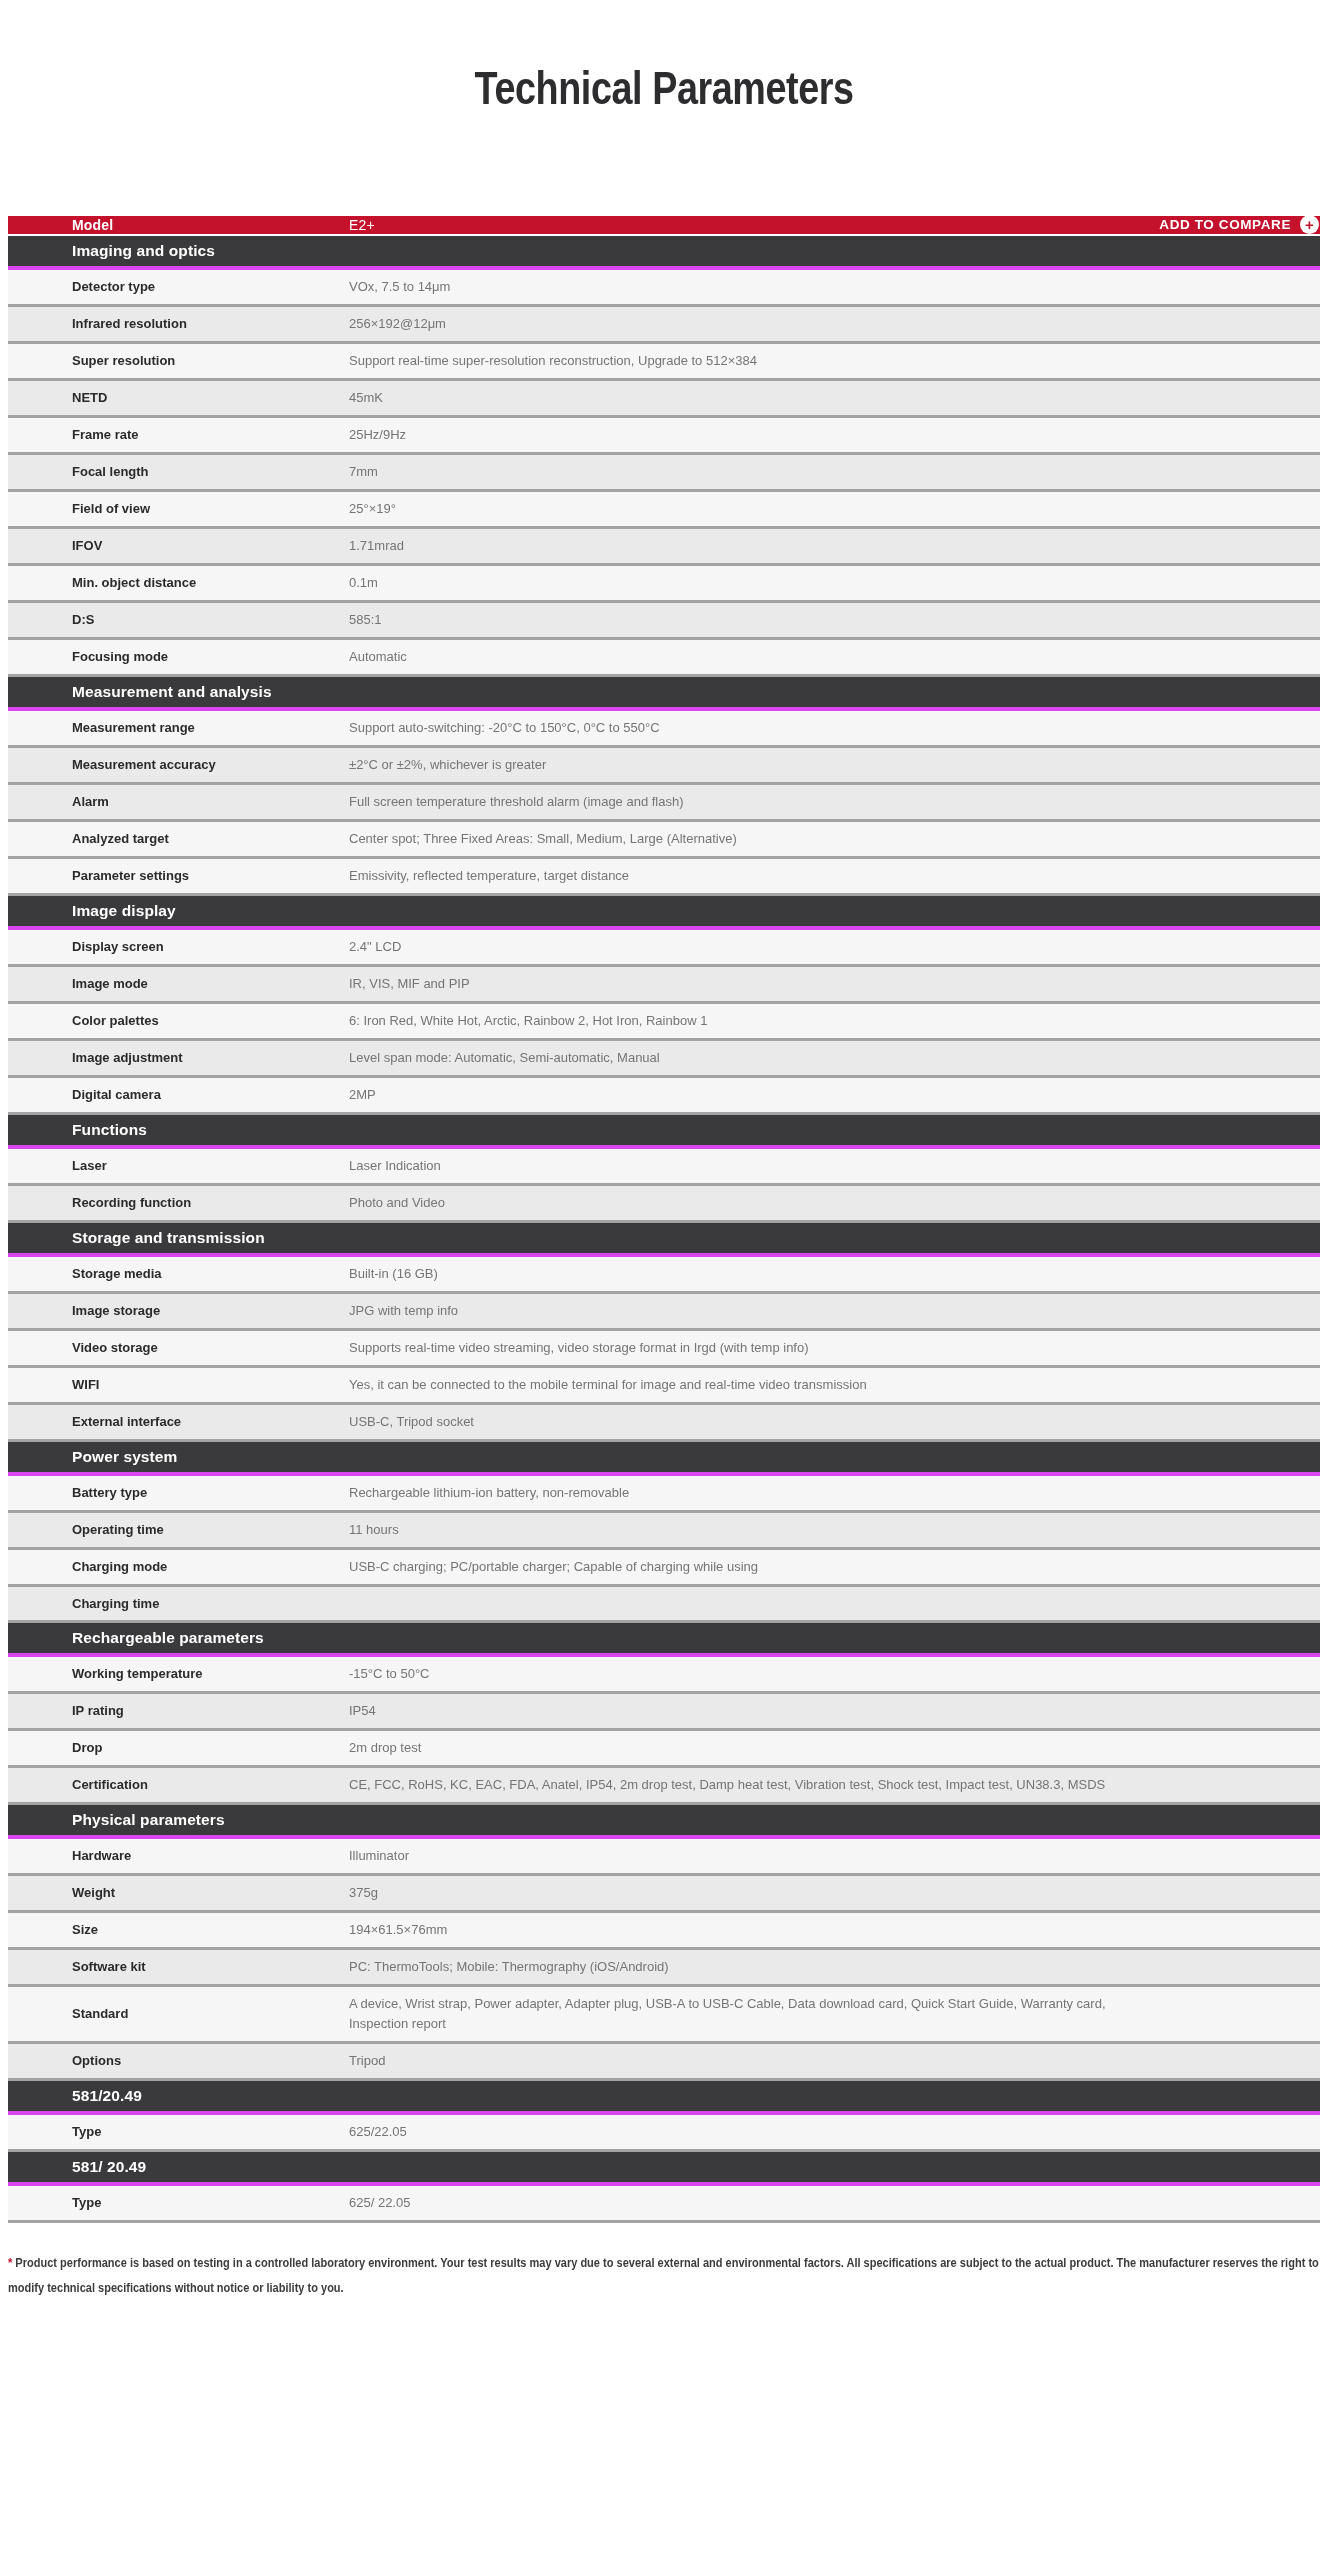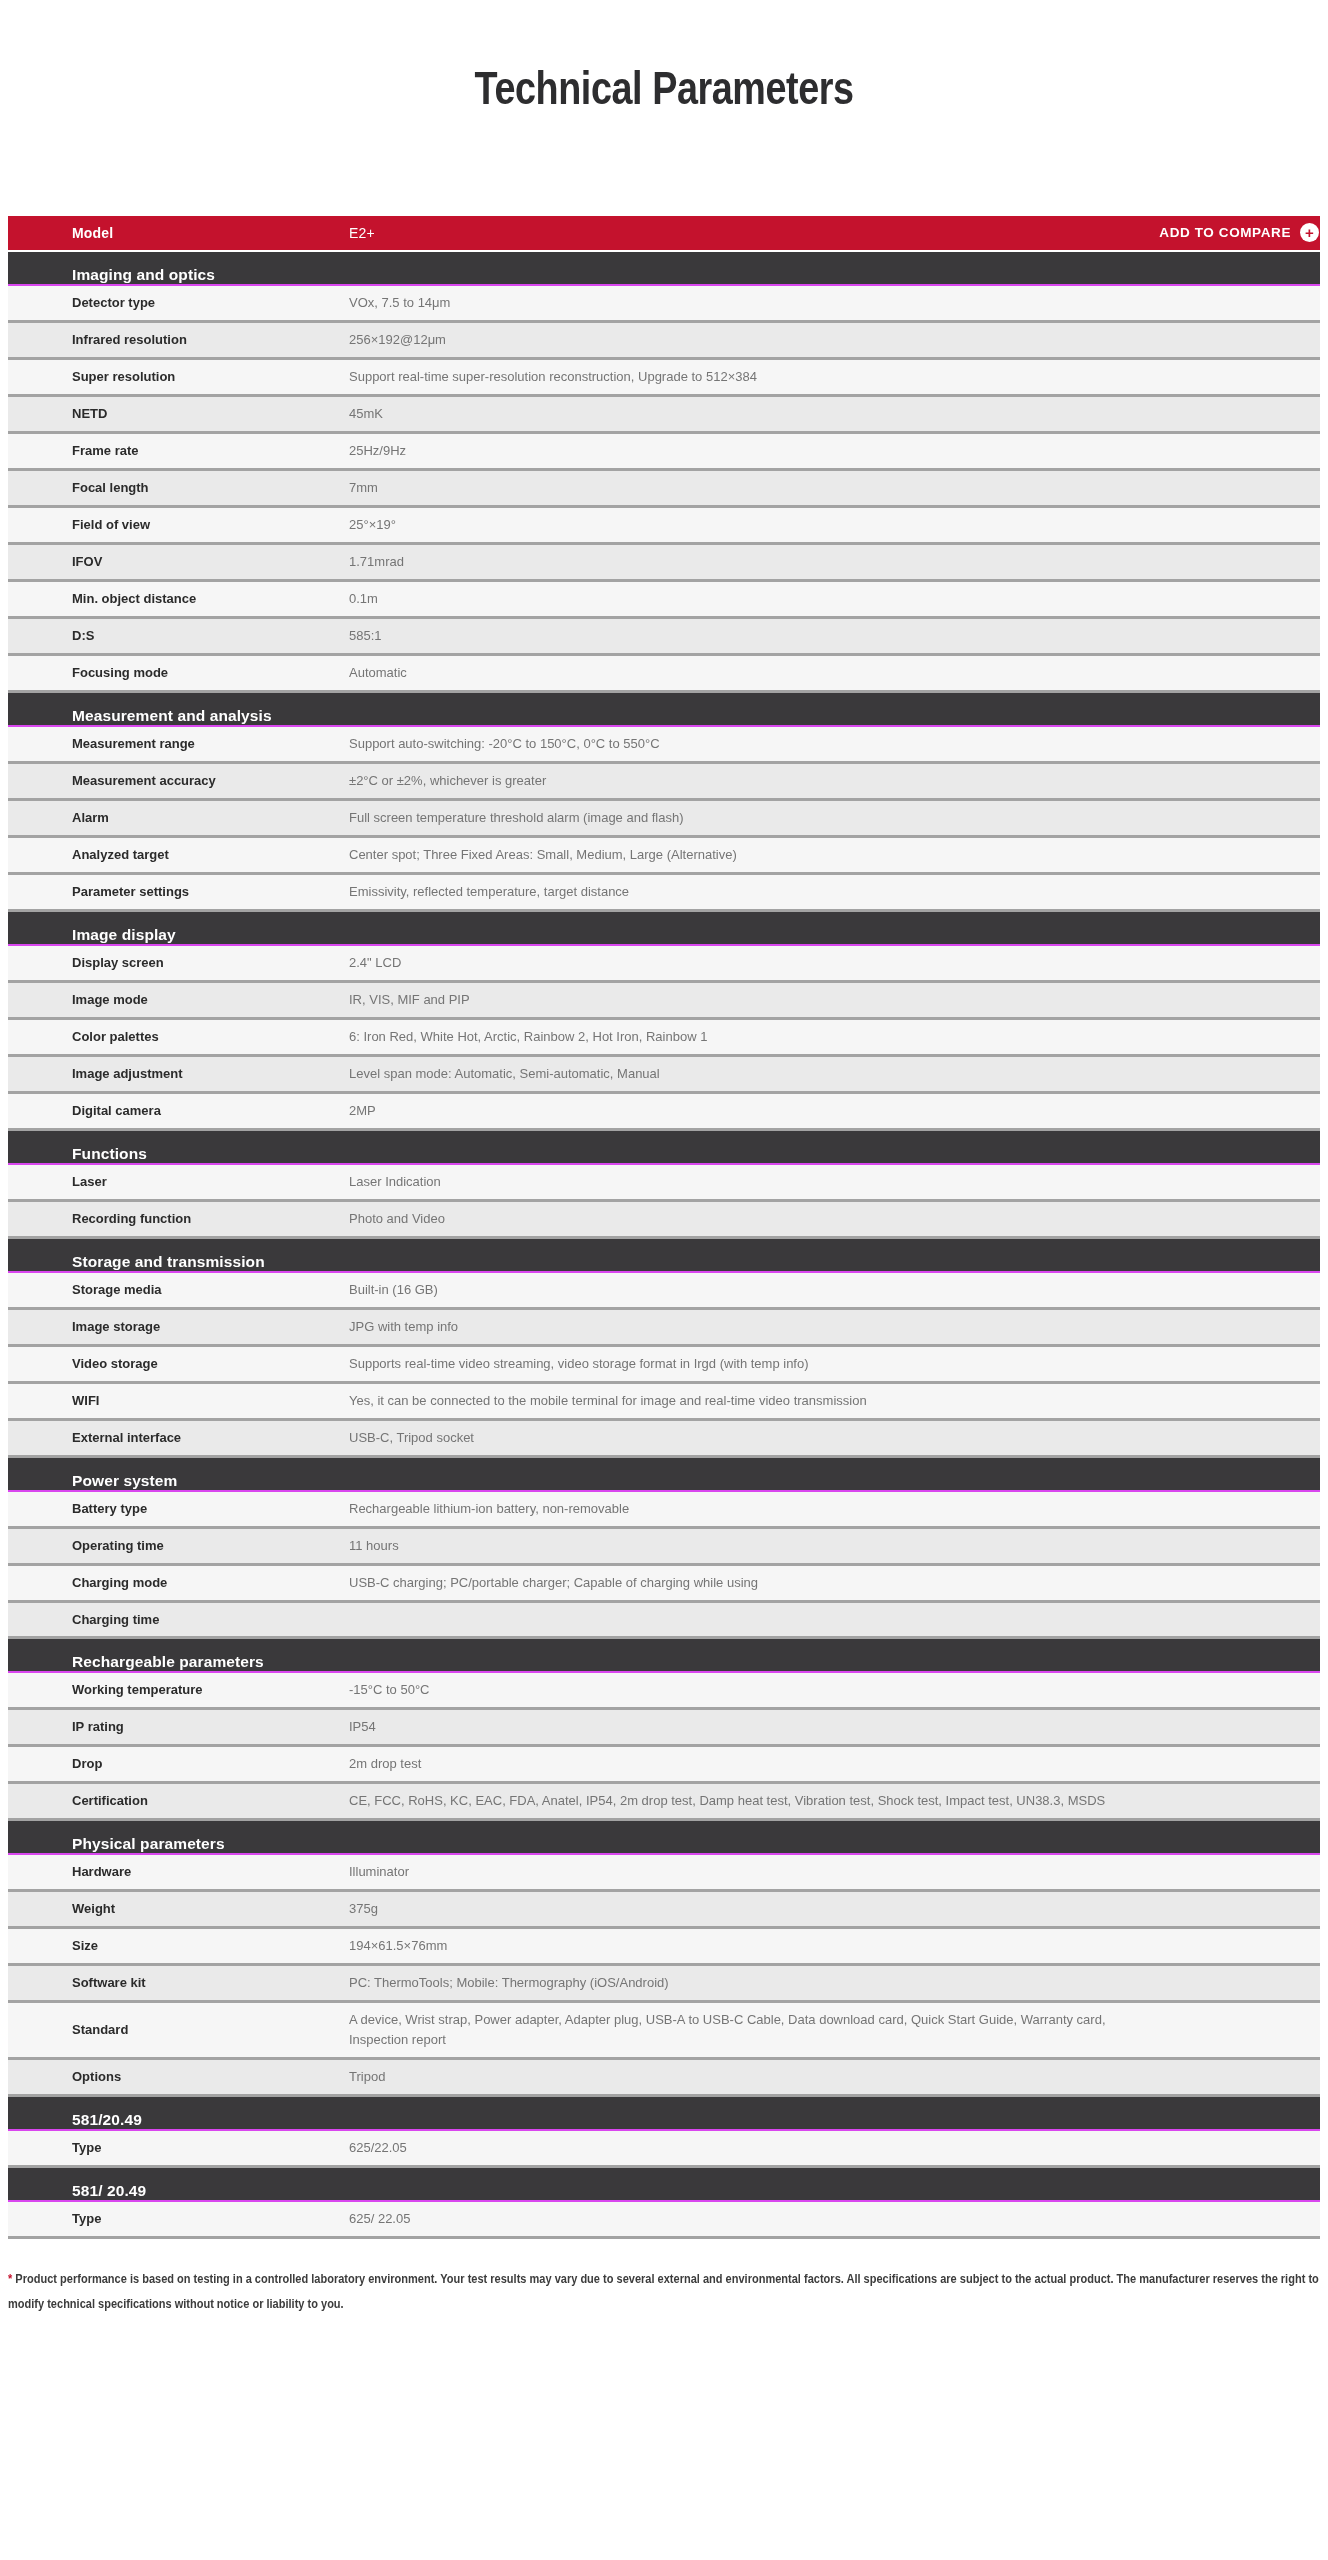"Model" .model-bar { height: 36px -> 20px }
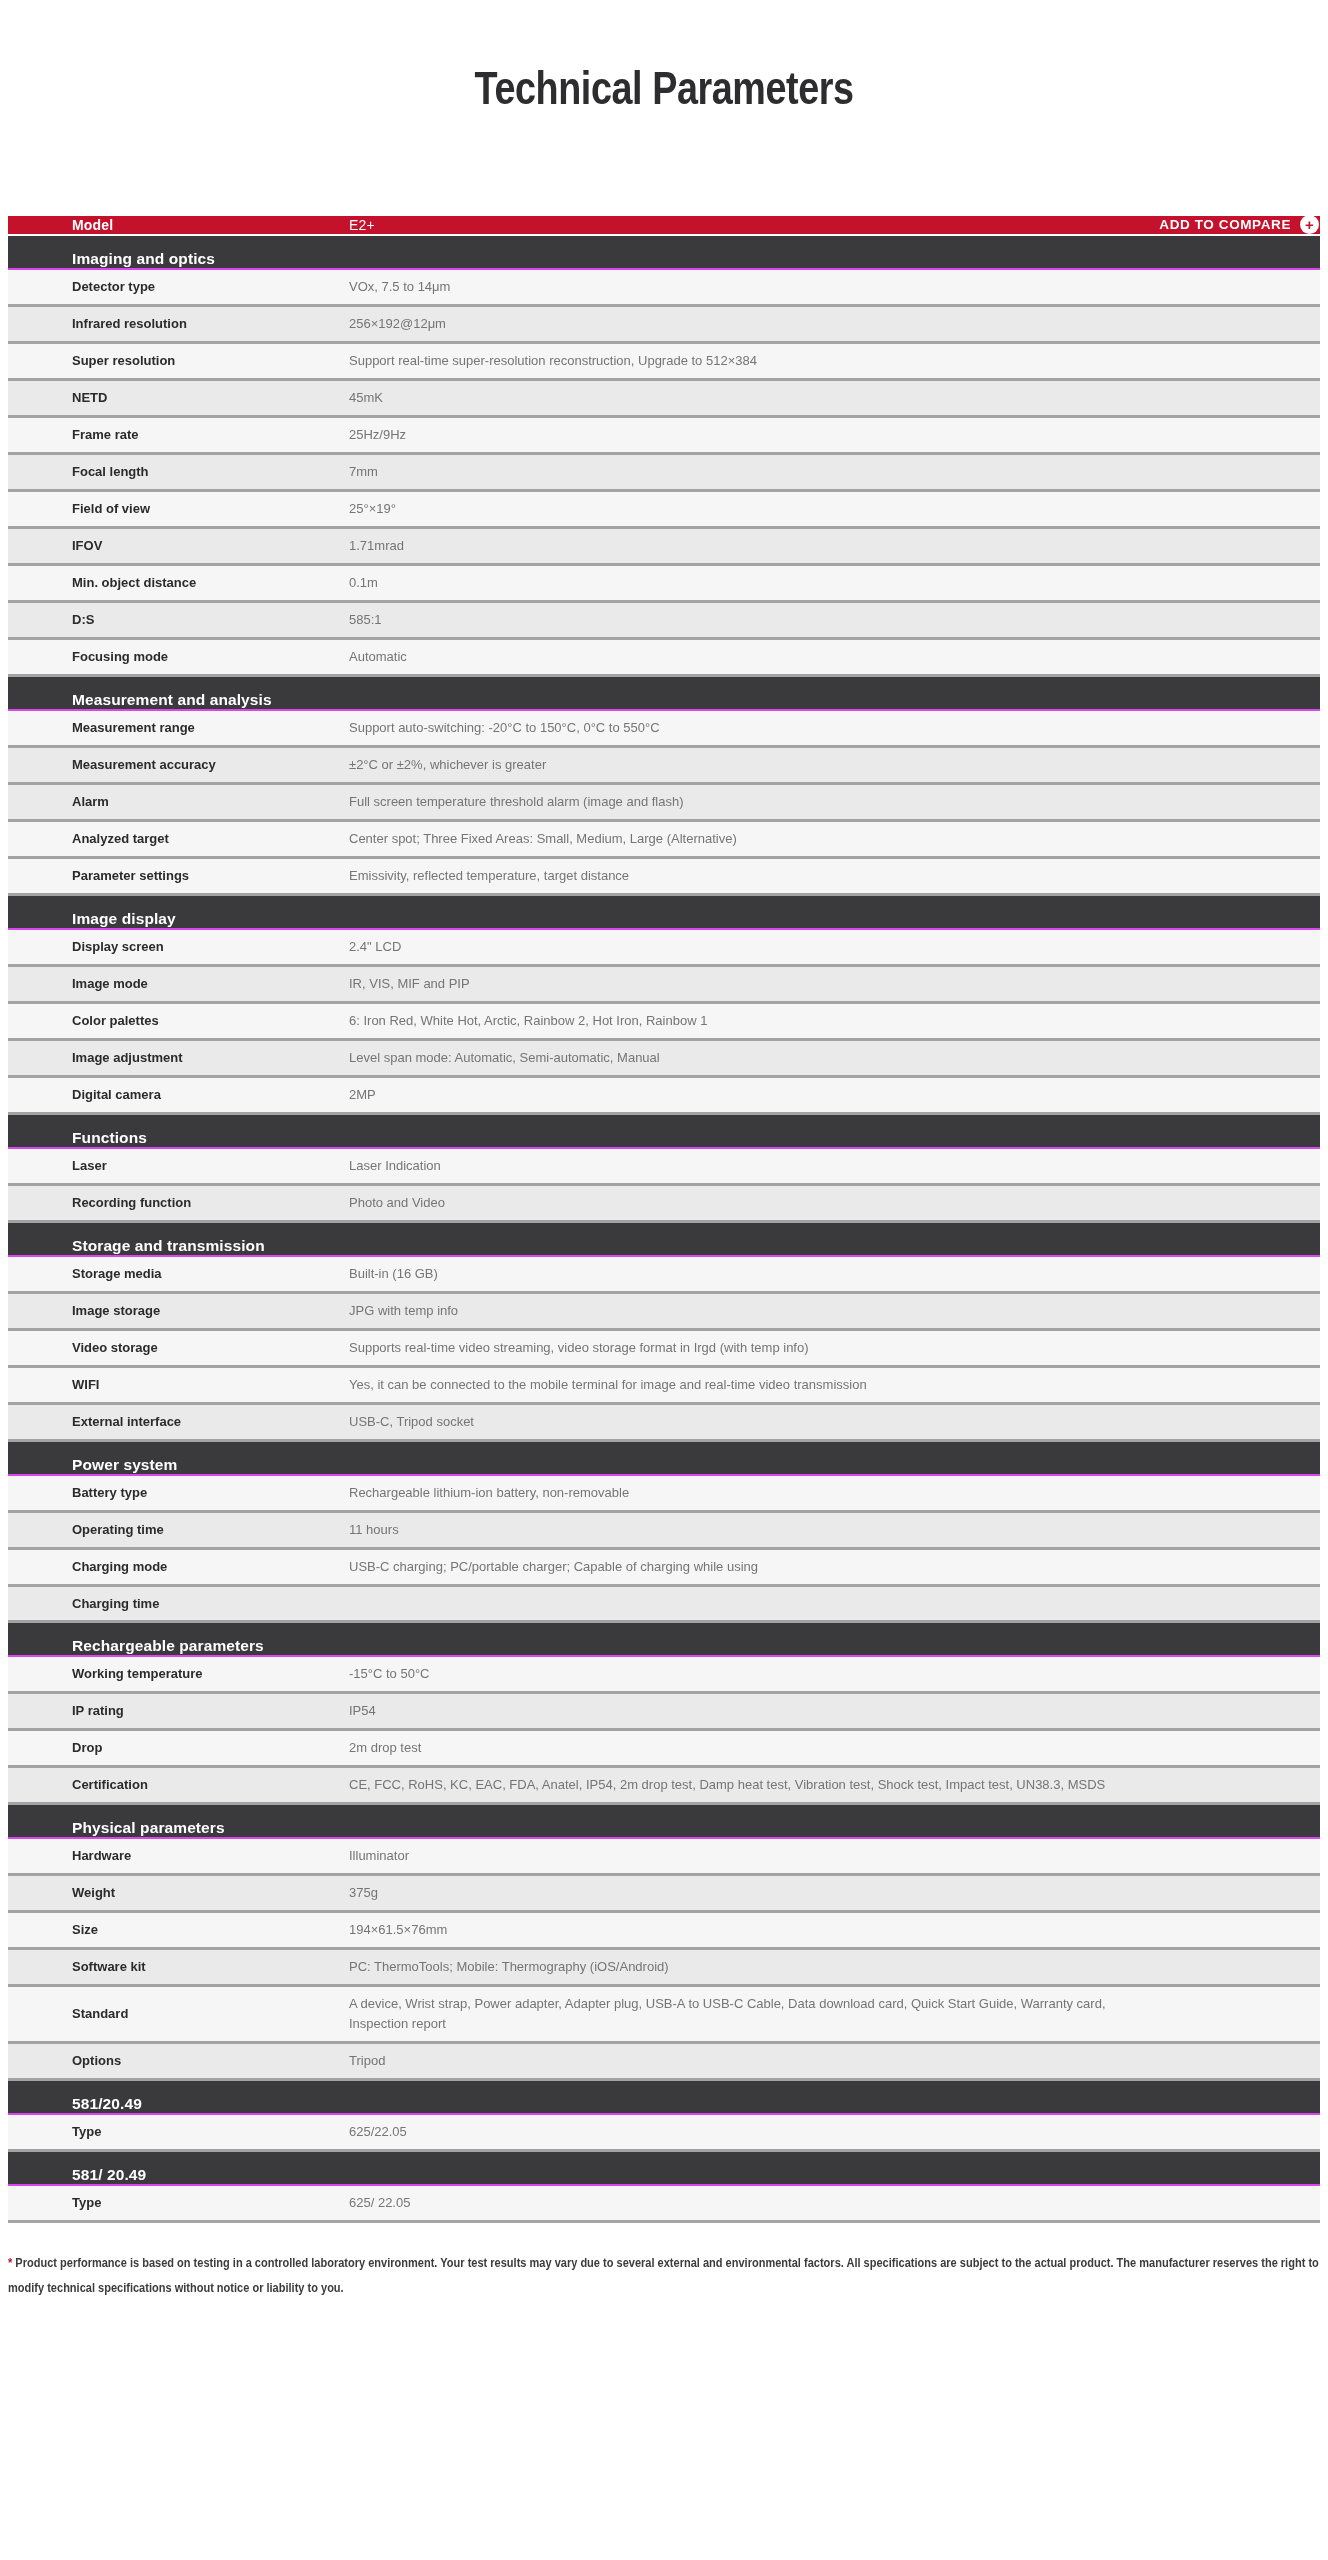"Imaging and optics" .section-header { align-items: flex-end -> center; border-bottom: 2px solid #d946ef -> 4px solid #d946ef }
